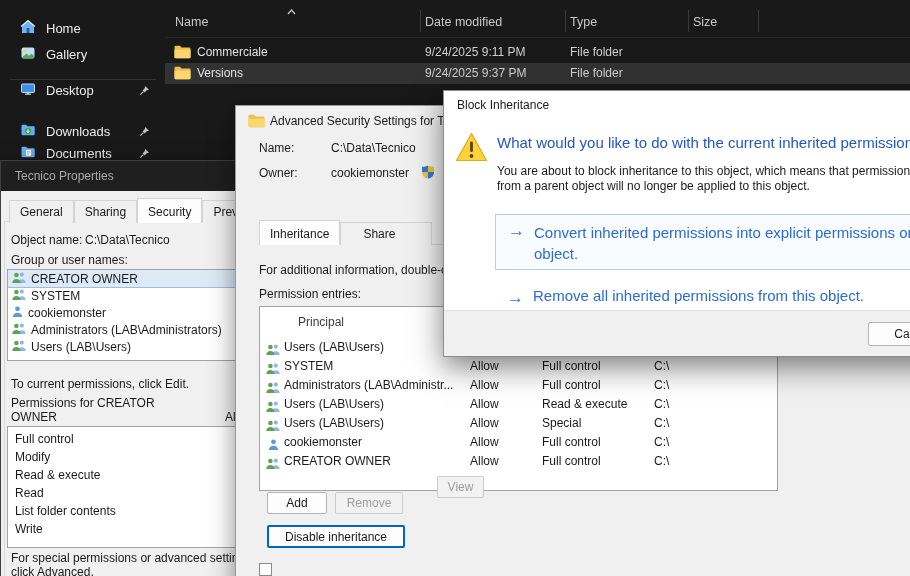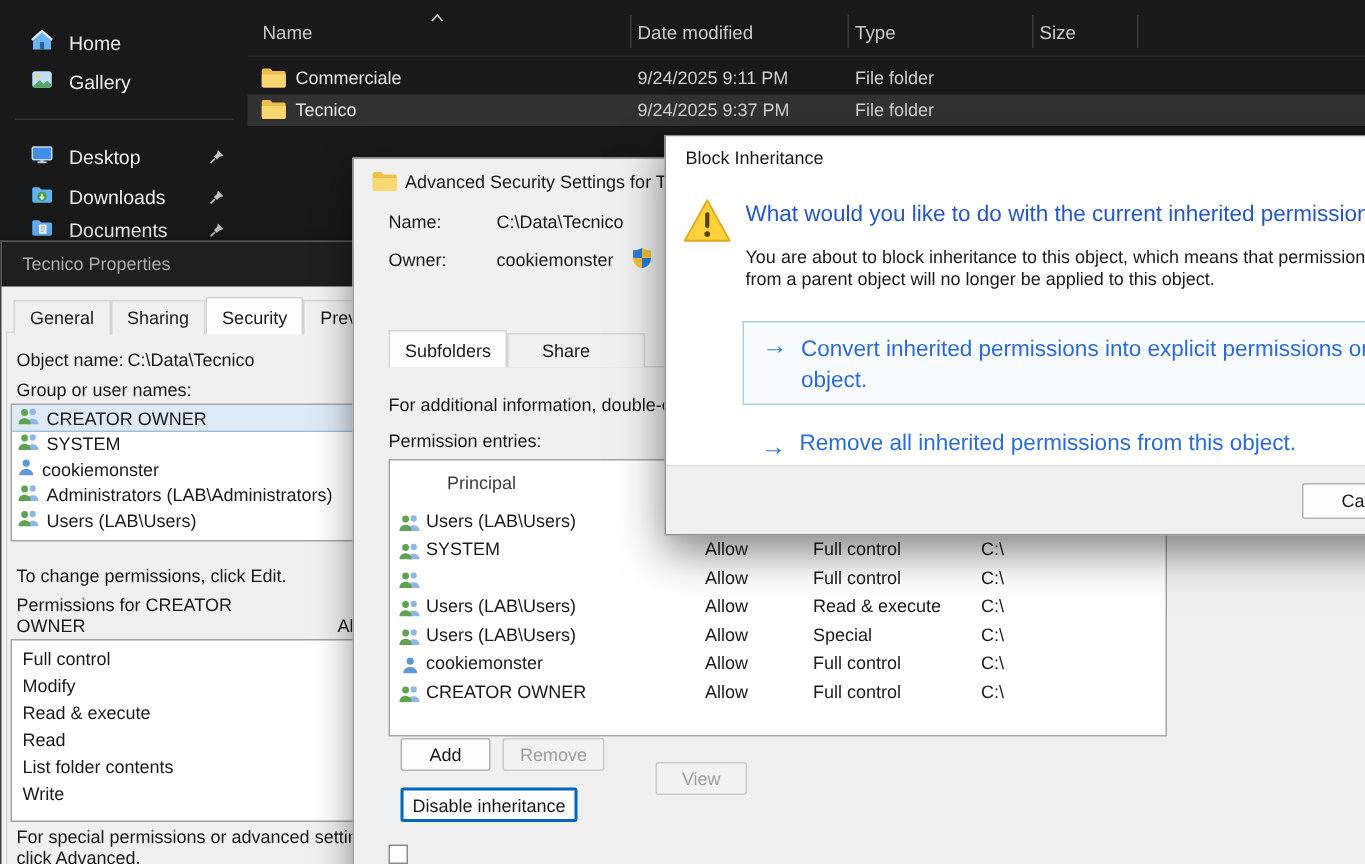"Tecnico" span.cell { text: Tecnico -> Versions }
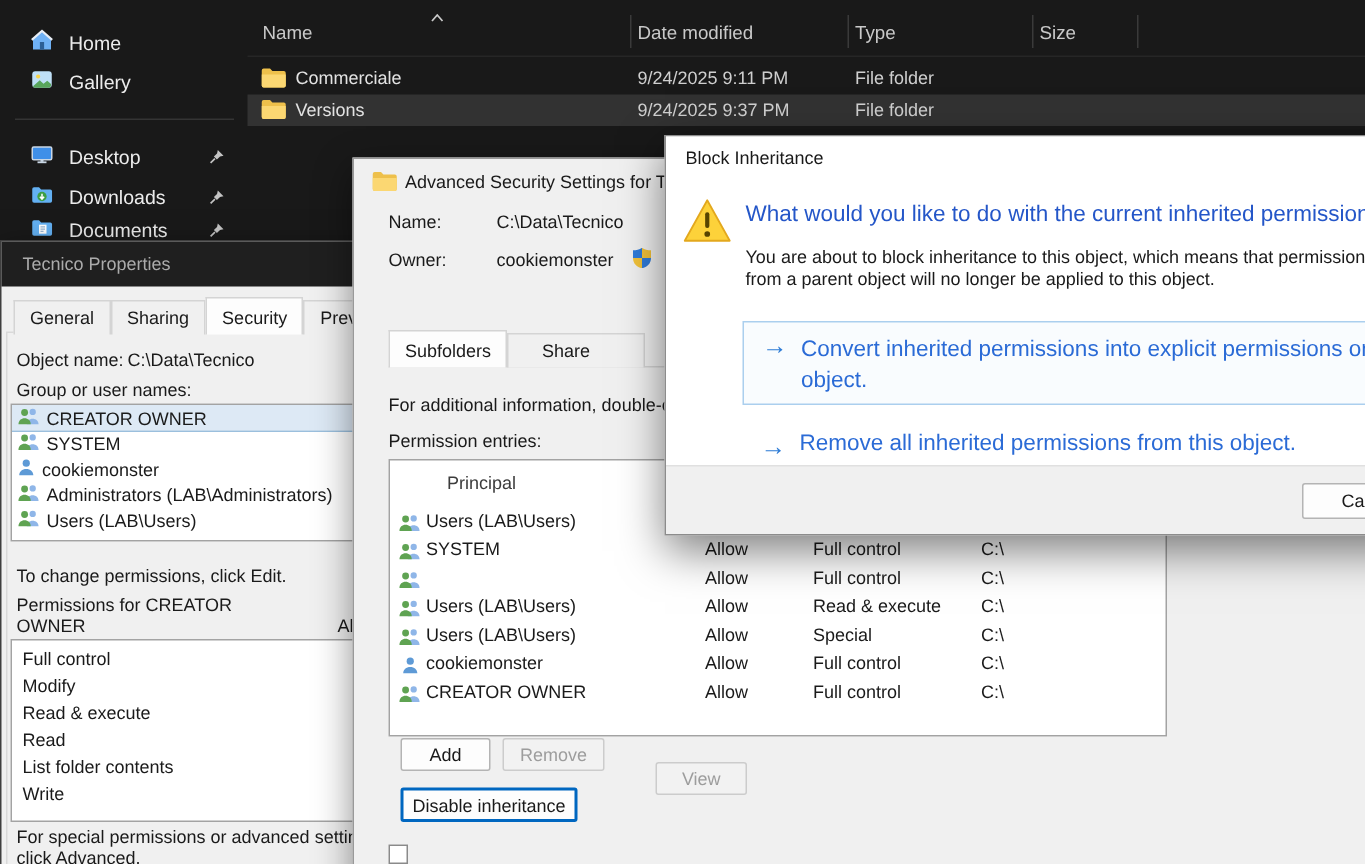"Desktop" div.side-item { top: 92px -> 78px }
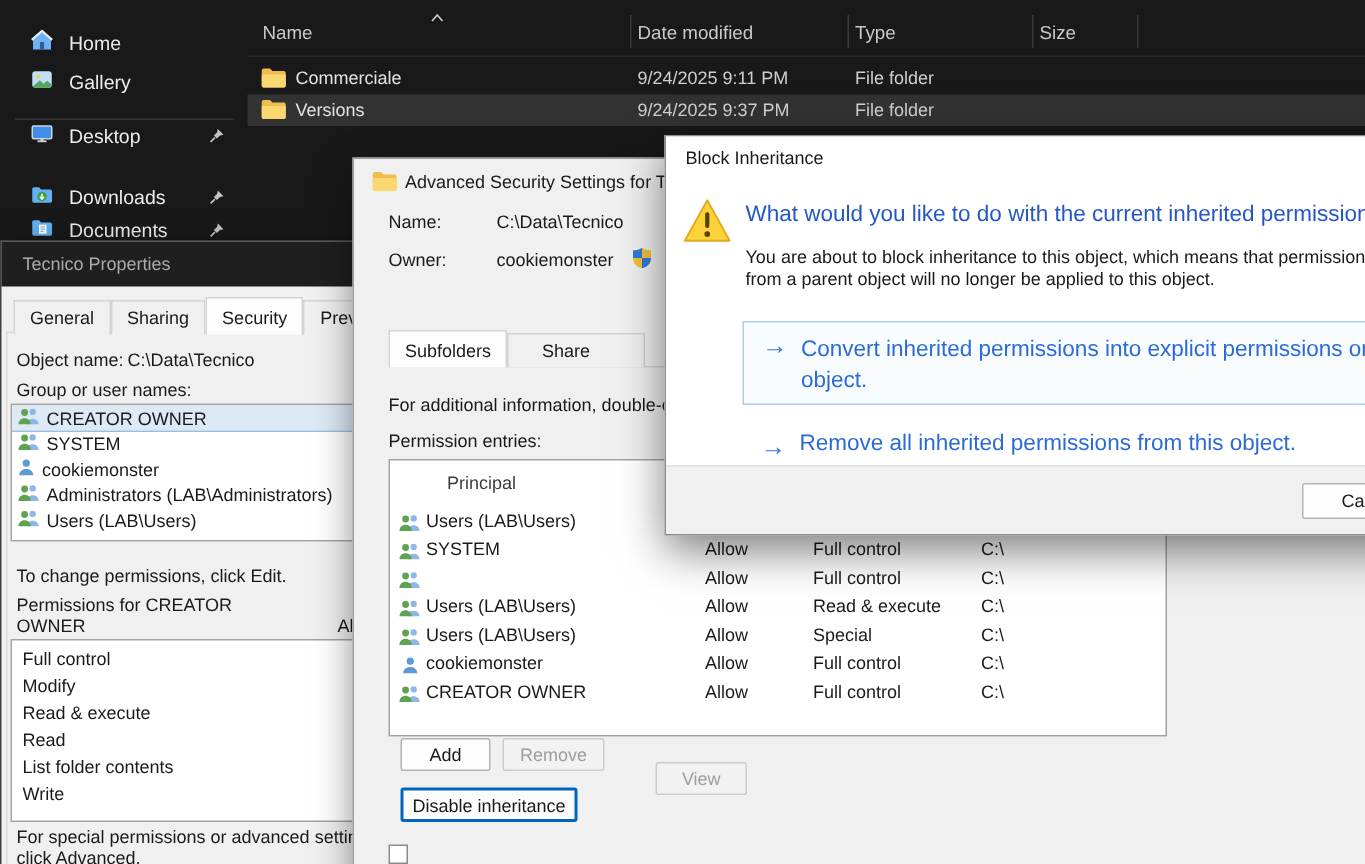"Subfolders" span.tab { text: Subfolders -> Inheritance }
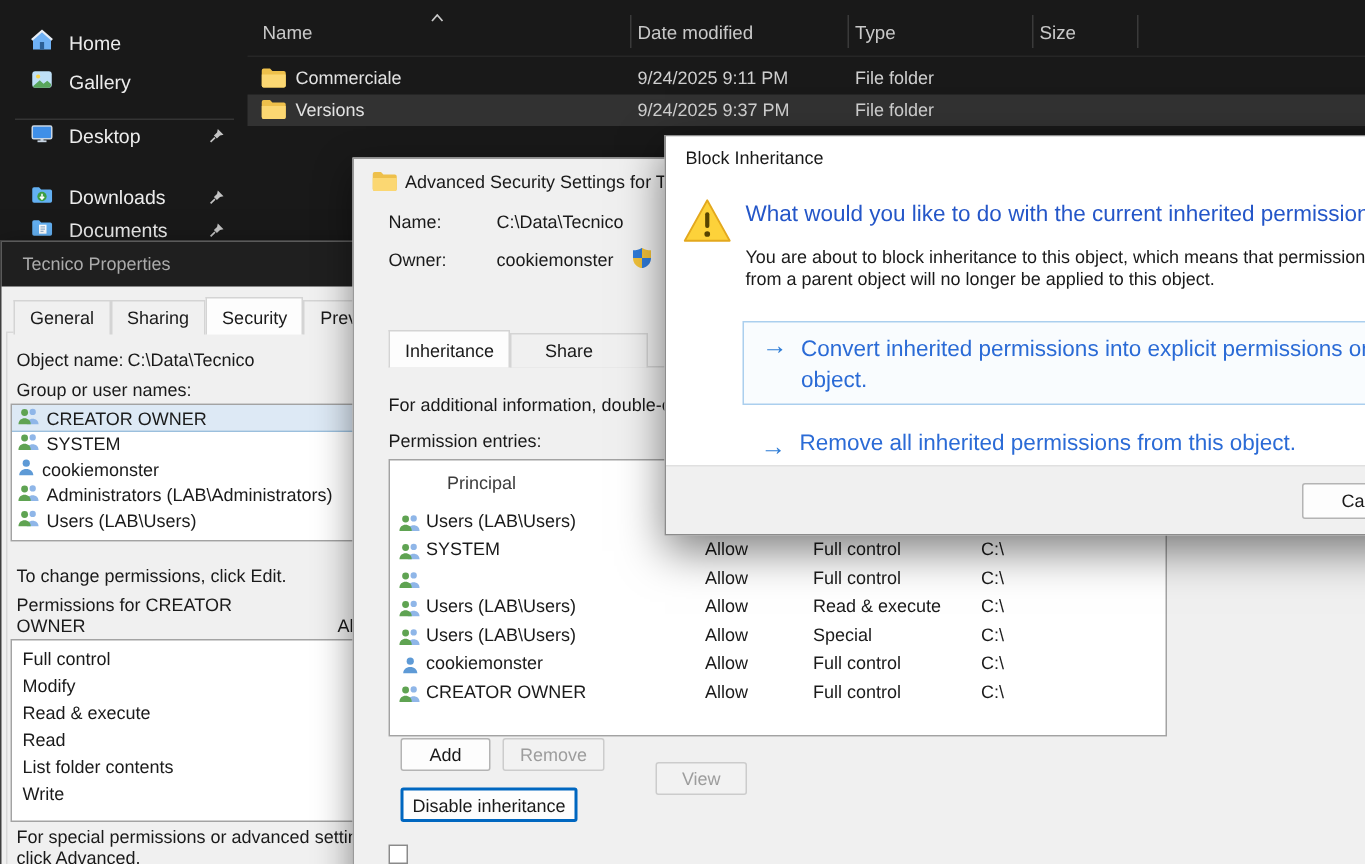"To change permissions, click Edit." span.dlg-label { text: change -> current }
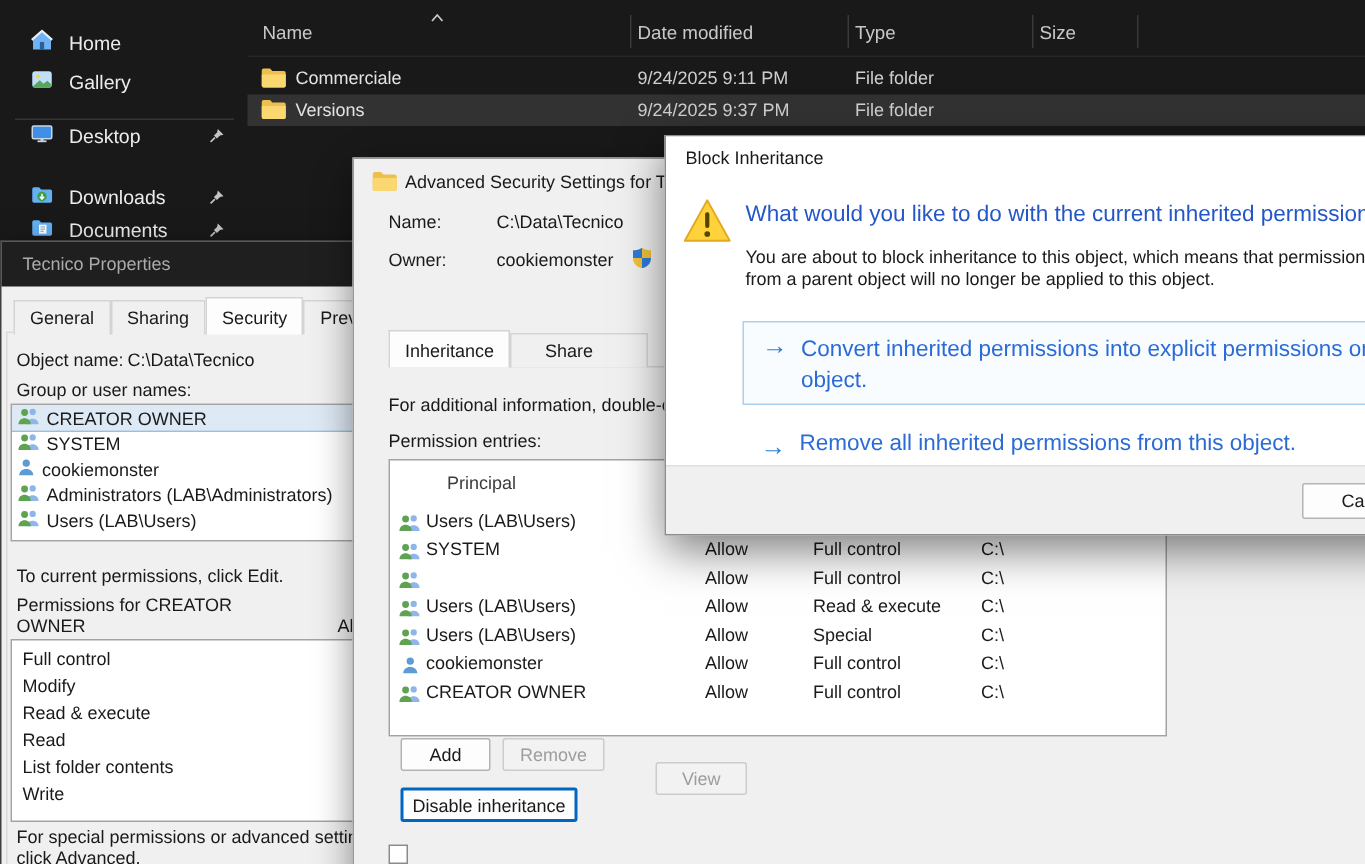"Administrators (LAB\Administr..." span.cc { html: none -> <span>Administrators (LAB\Administr...</span> }
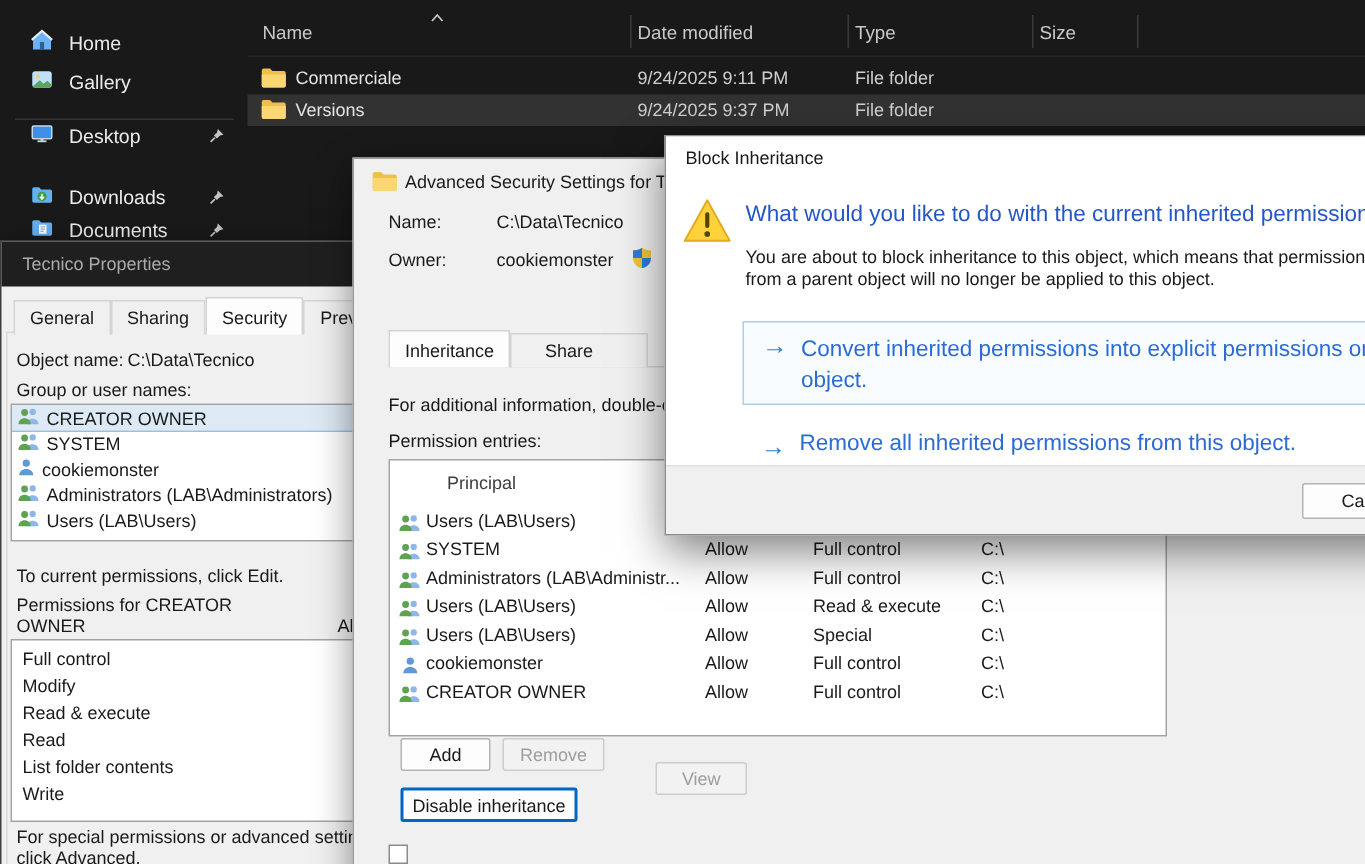"View" div.btn { top: 372px -> 340px; width: 61px -> 47px }
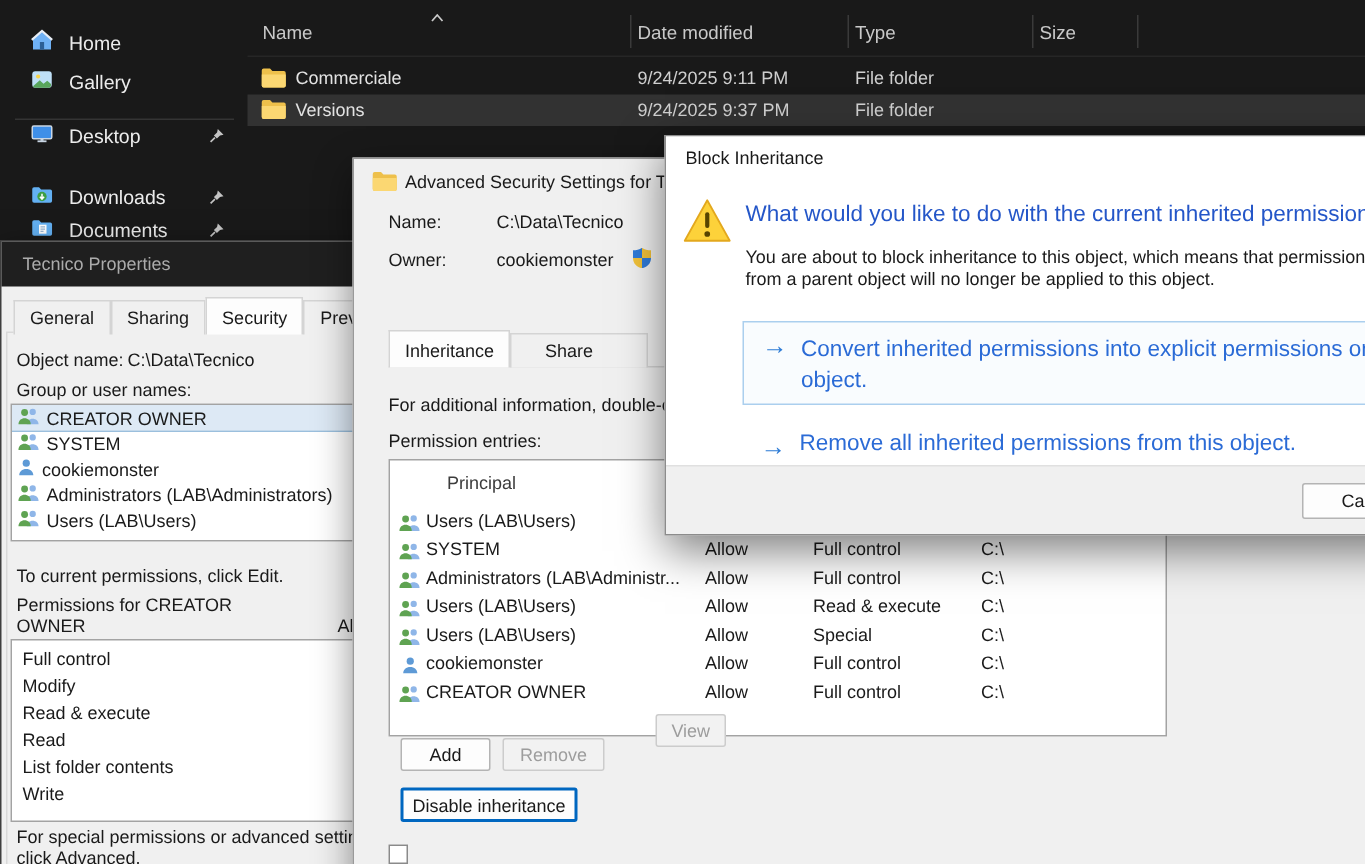"Disable inheritance" div.btn { width: 118px -> 138px }
